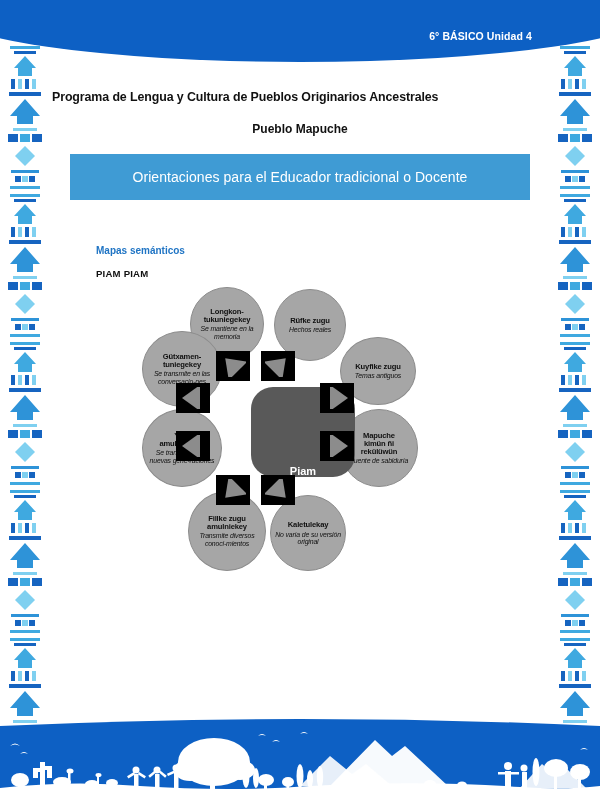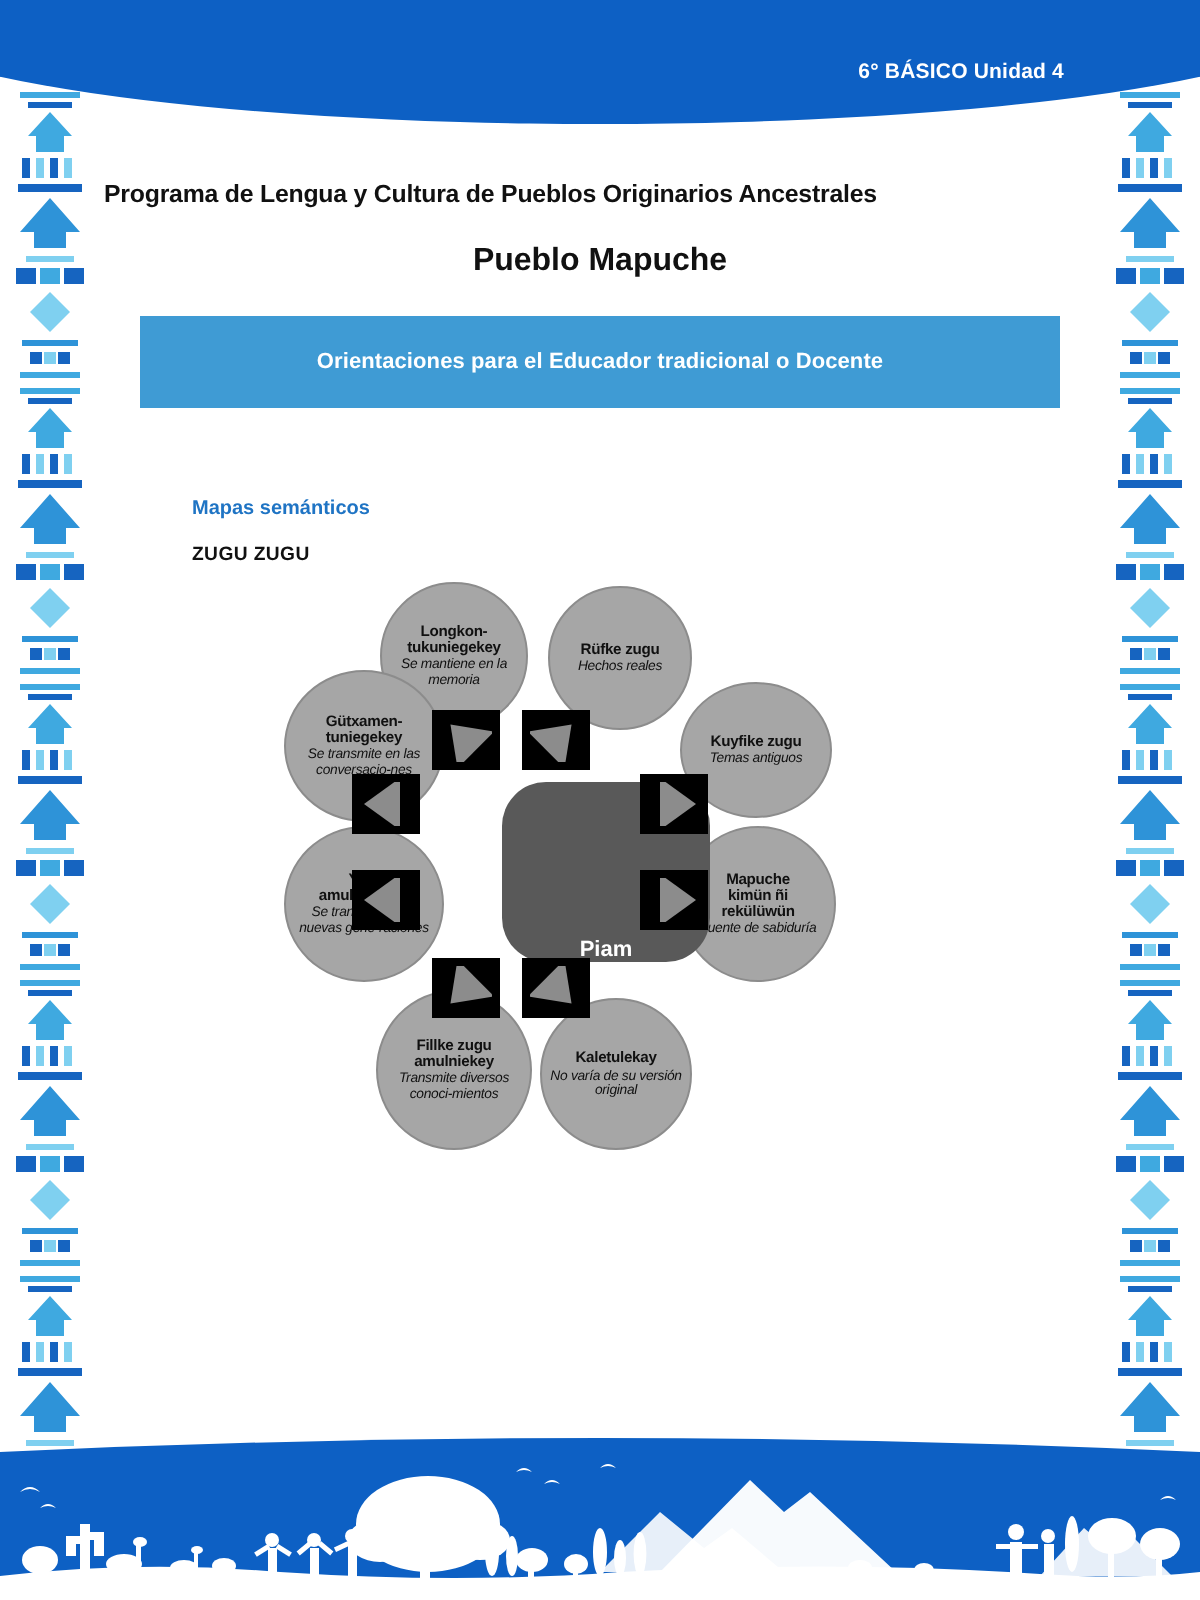"Pueblo Mapuche" .doc-subtitle { font-size: 16px -> 12px }
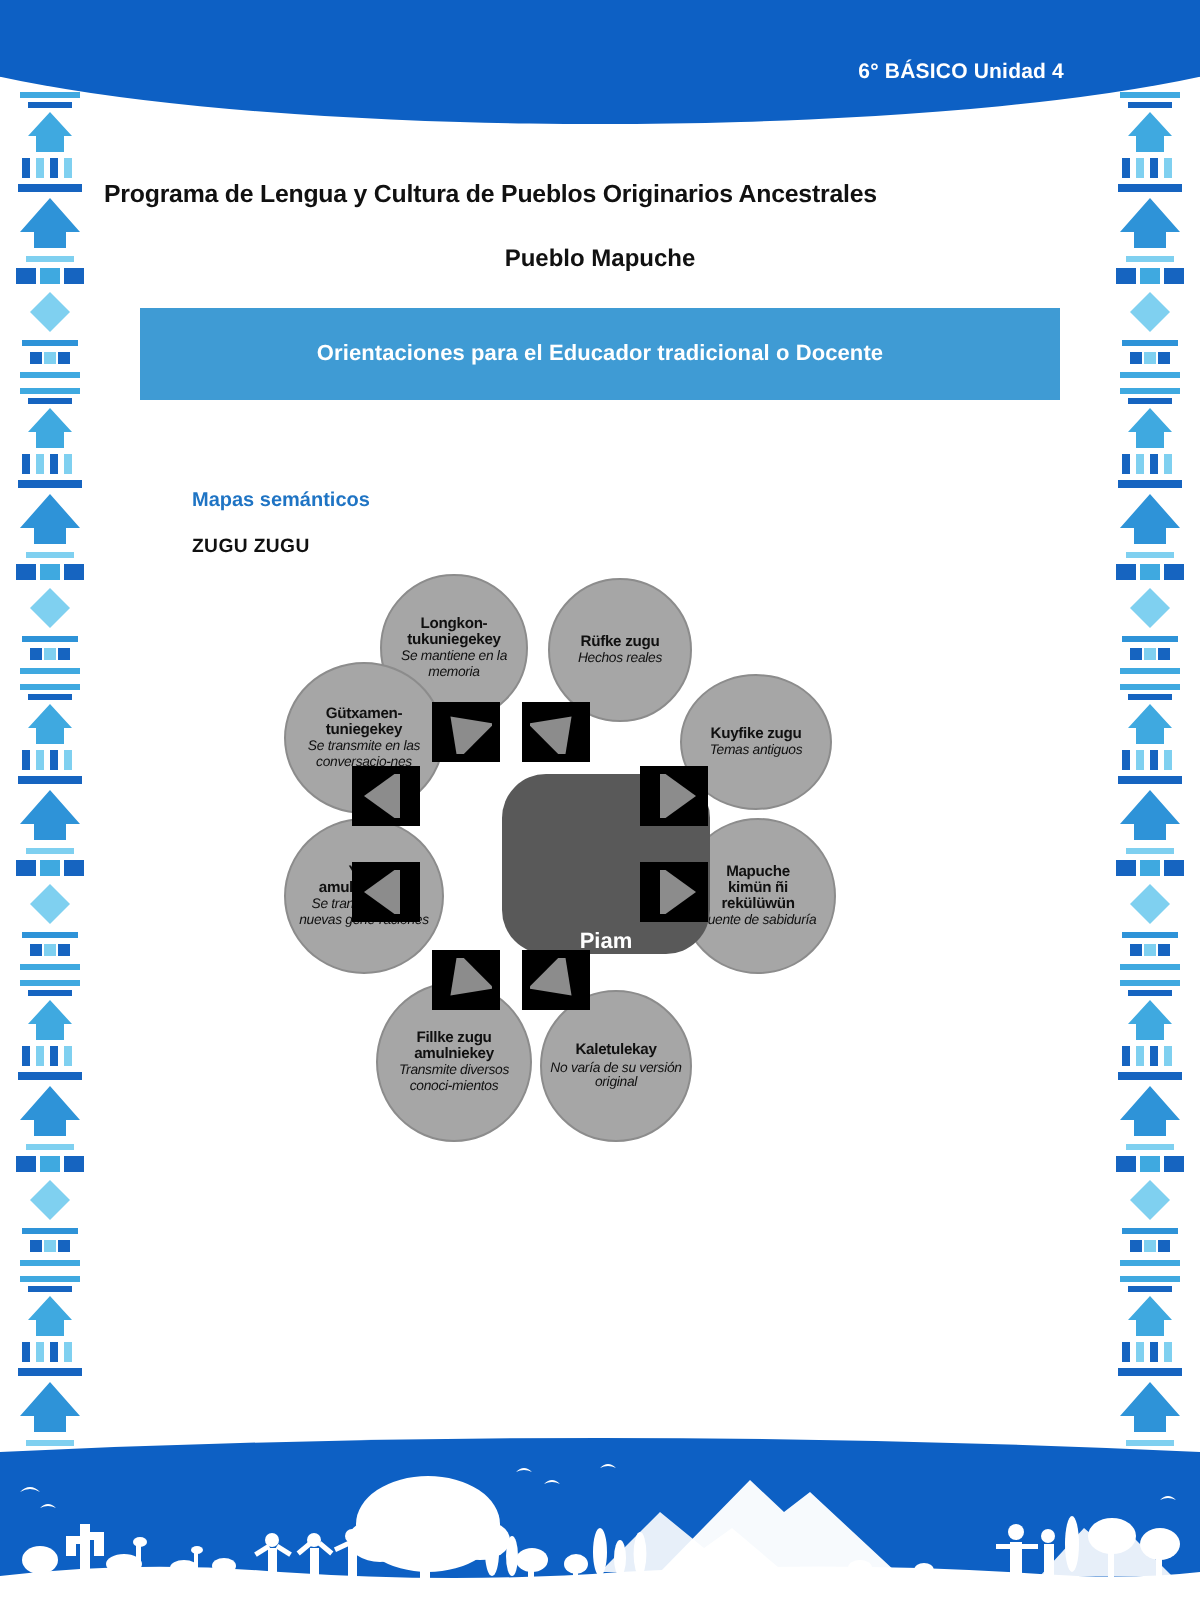"Orientaciones para el Educador" .blue-banner-text { font-size: 11px -> 14px; font-weight: bold -> normal }
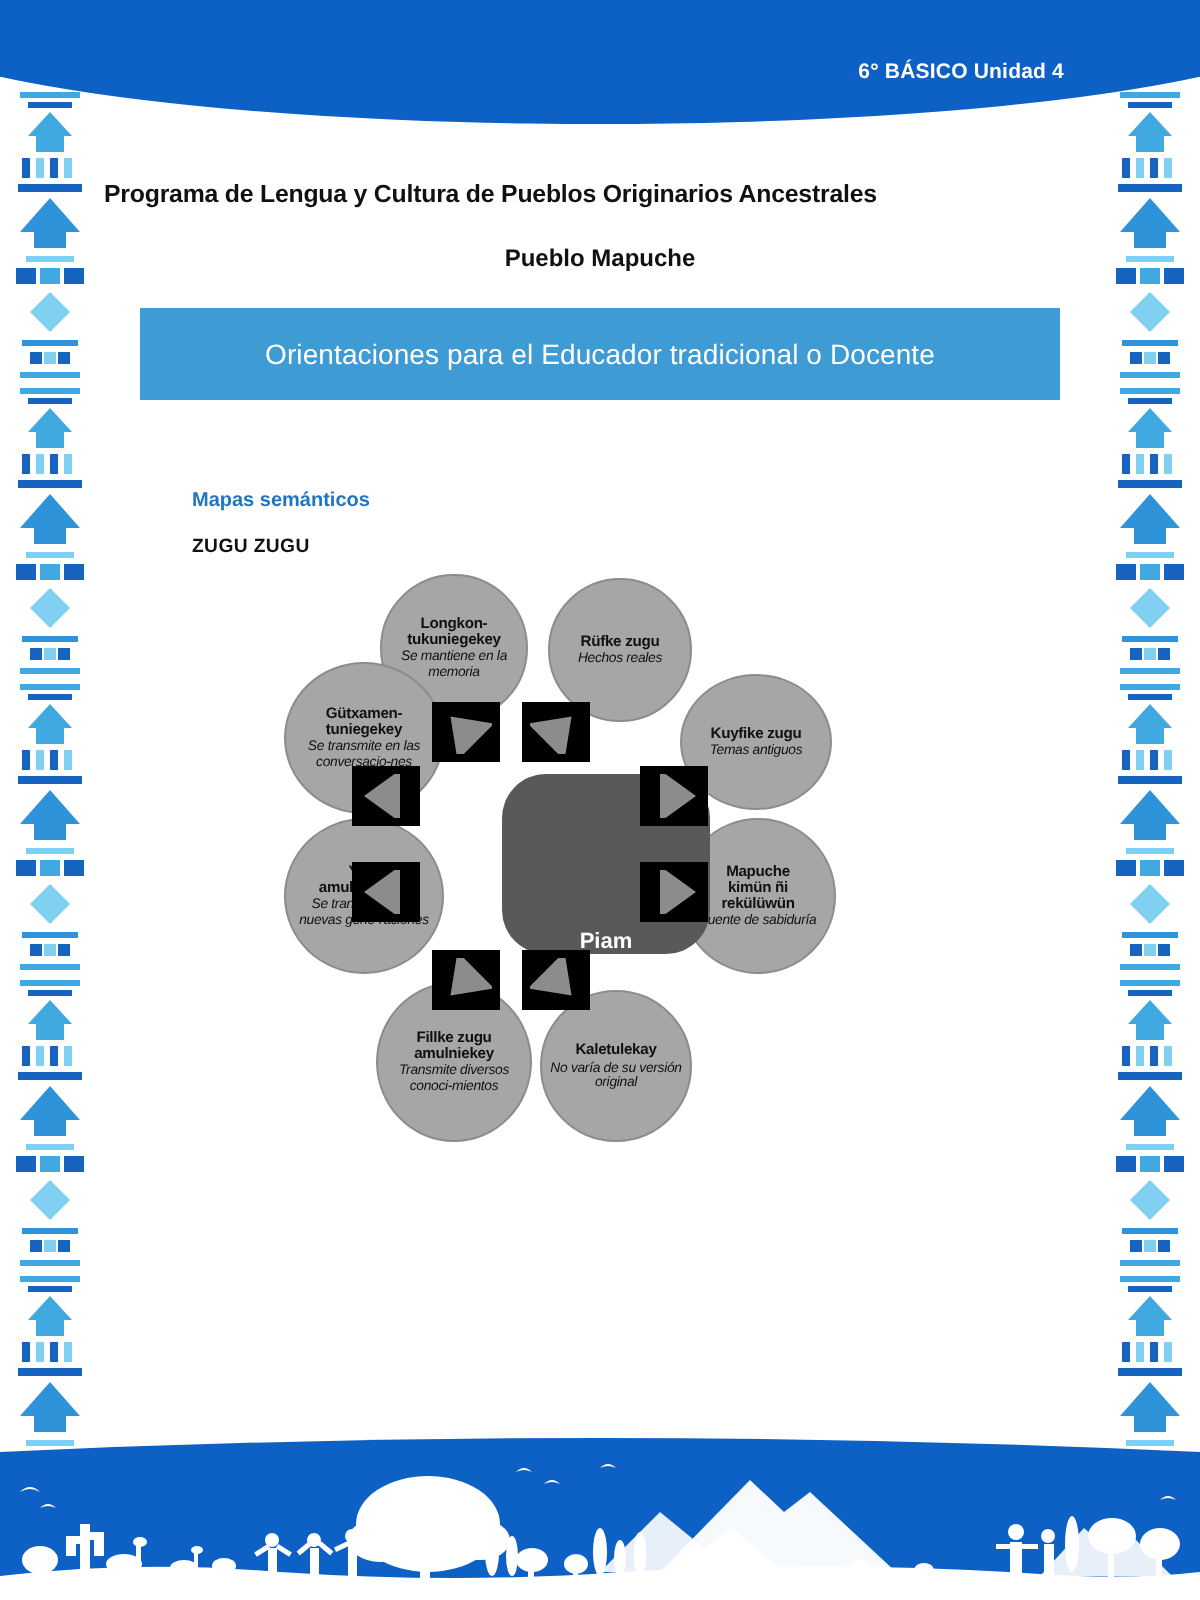"ZUGU ZUGU" div.section-sub { text: ZUGU ZUGU -> PIAM PIAM }
